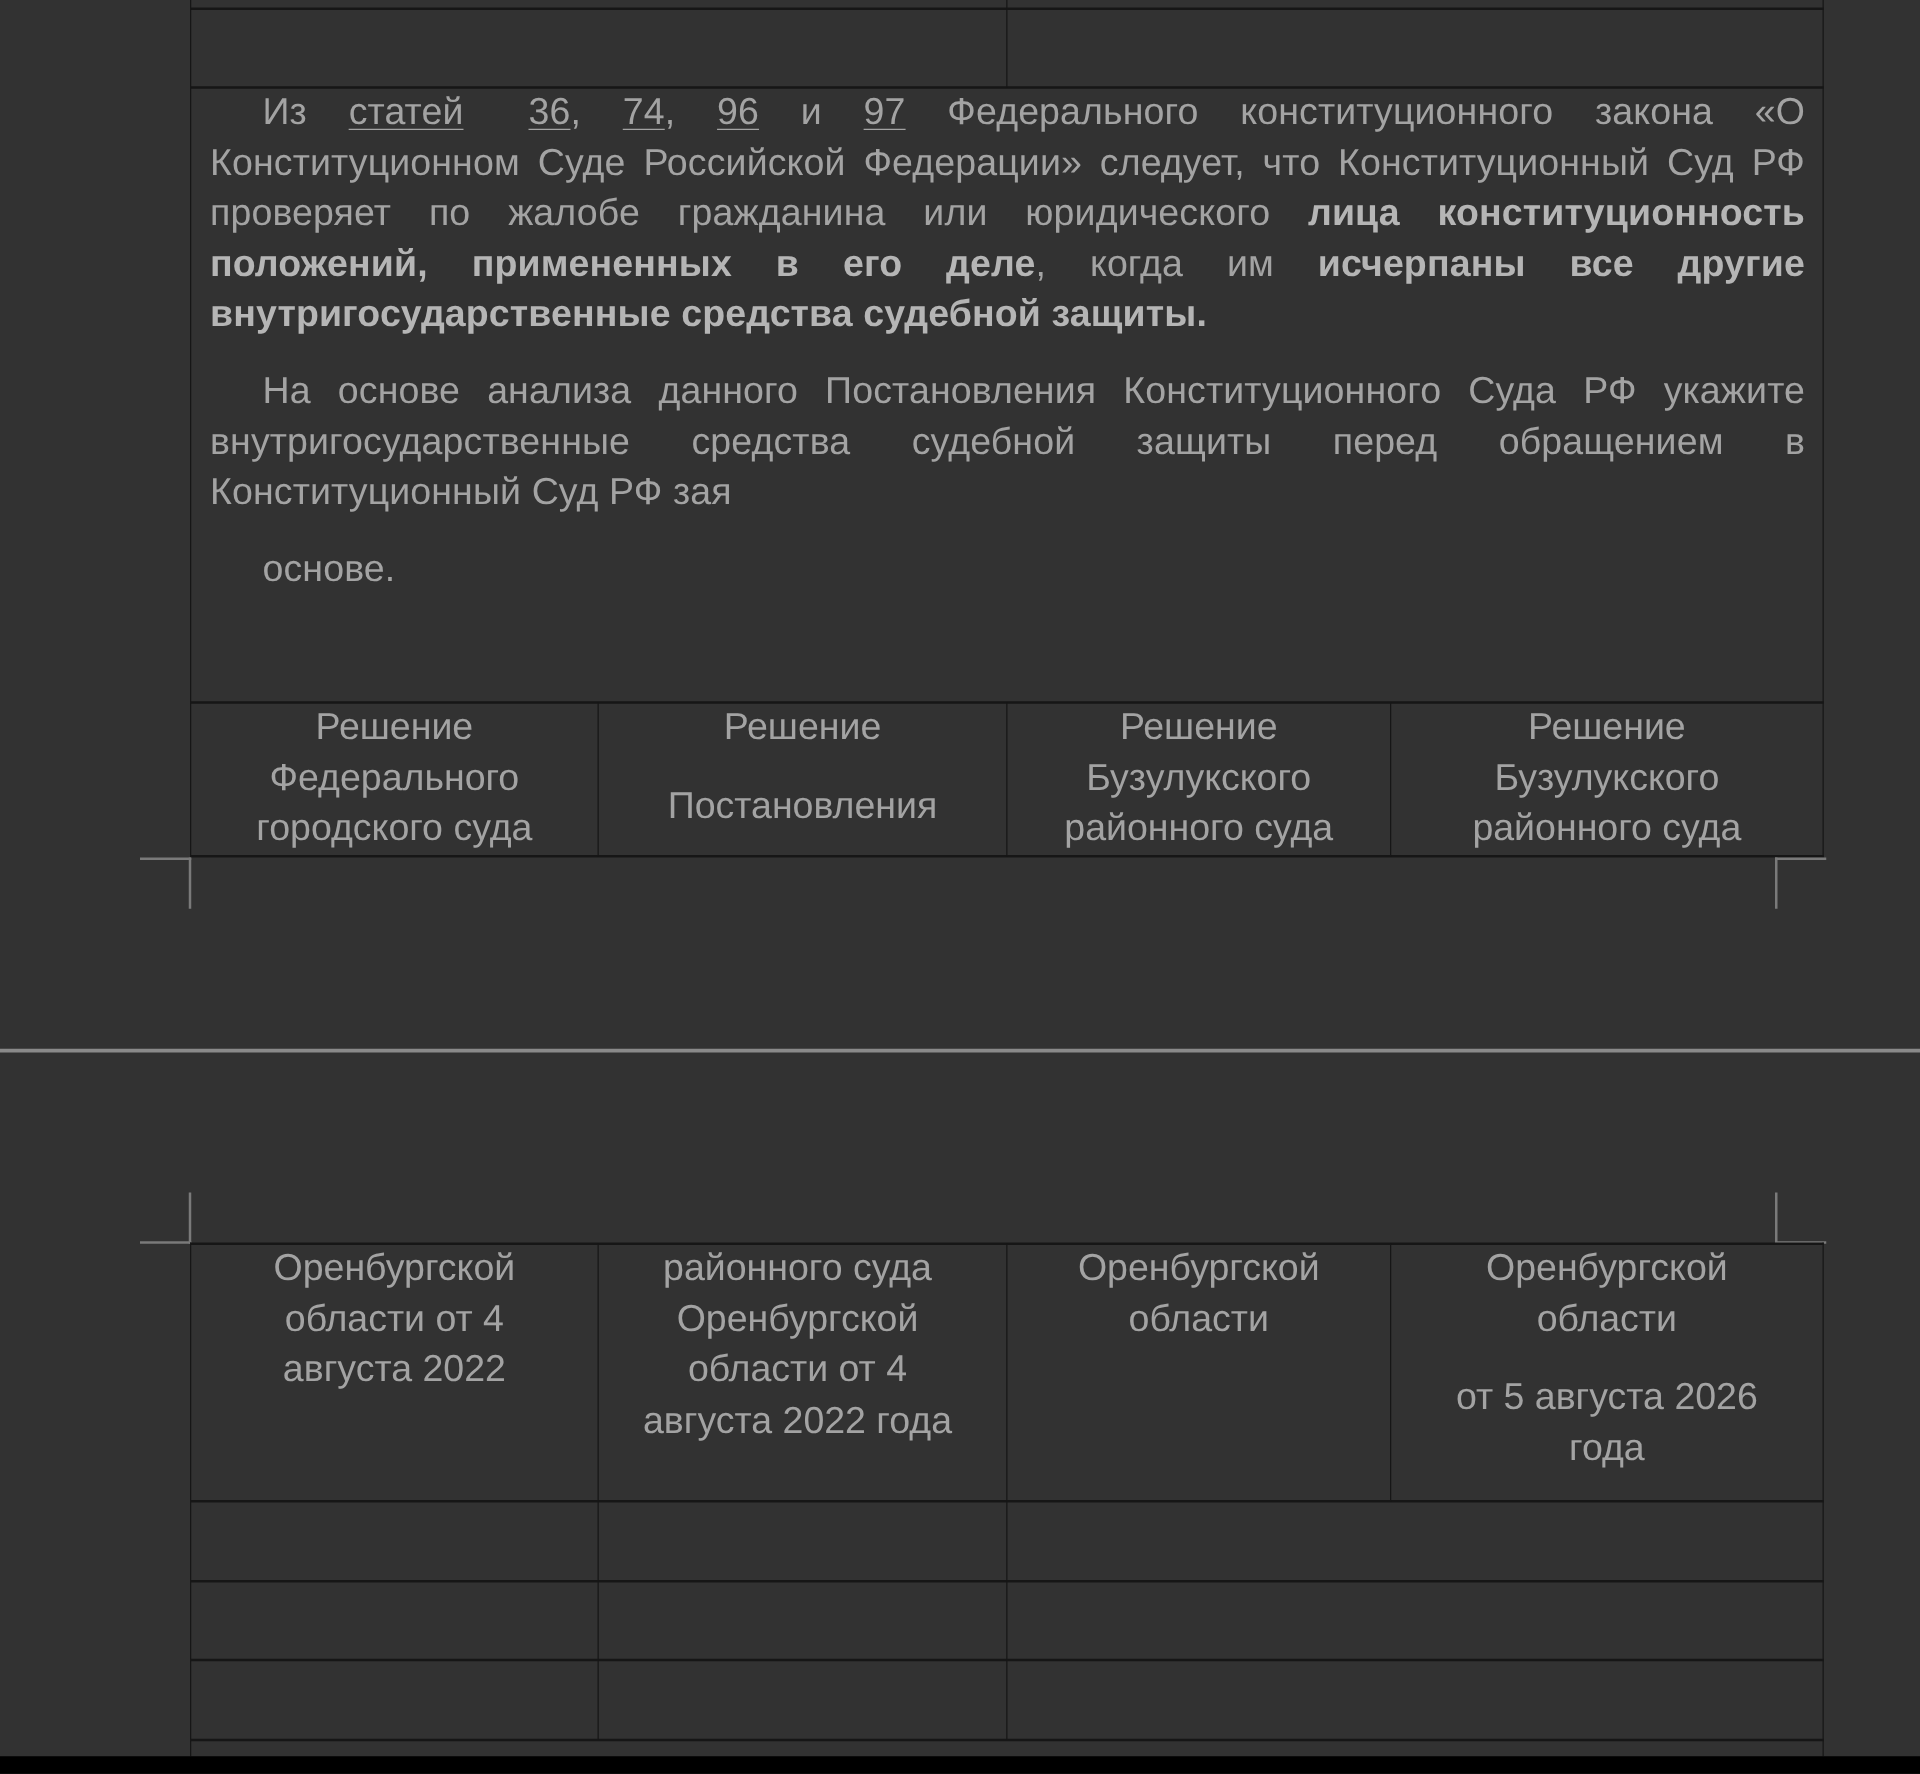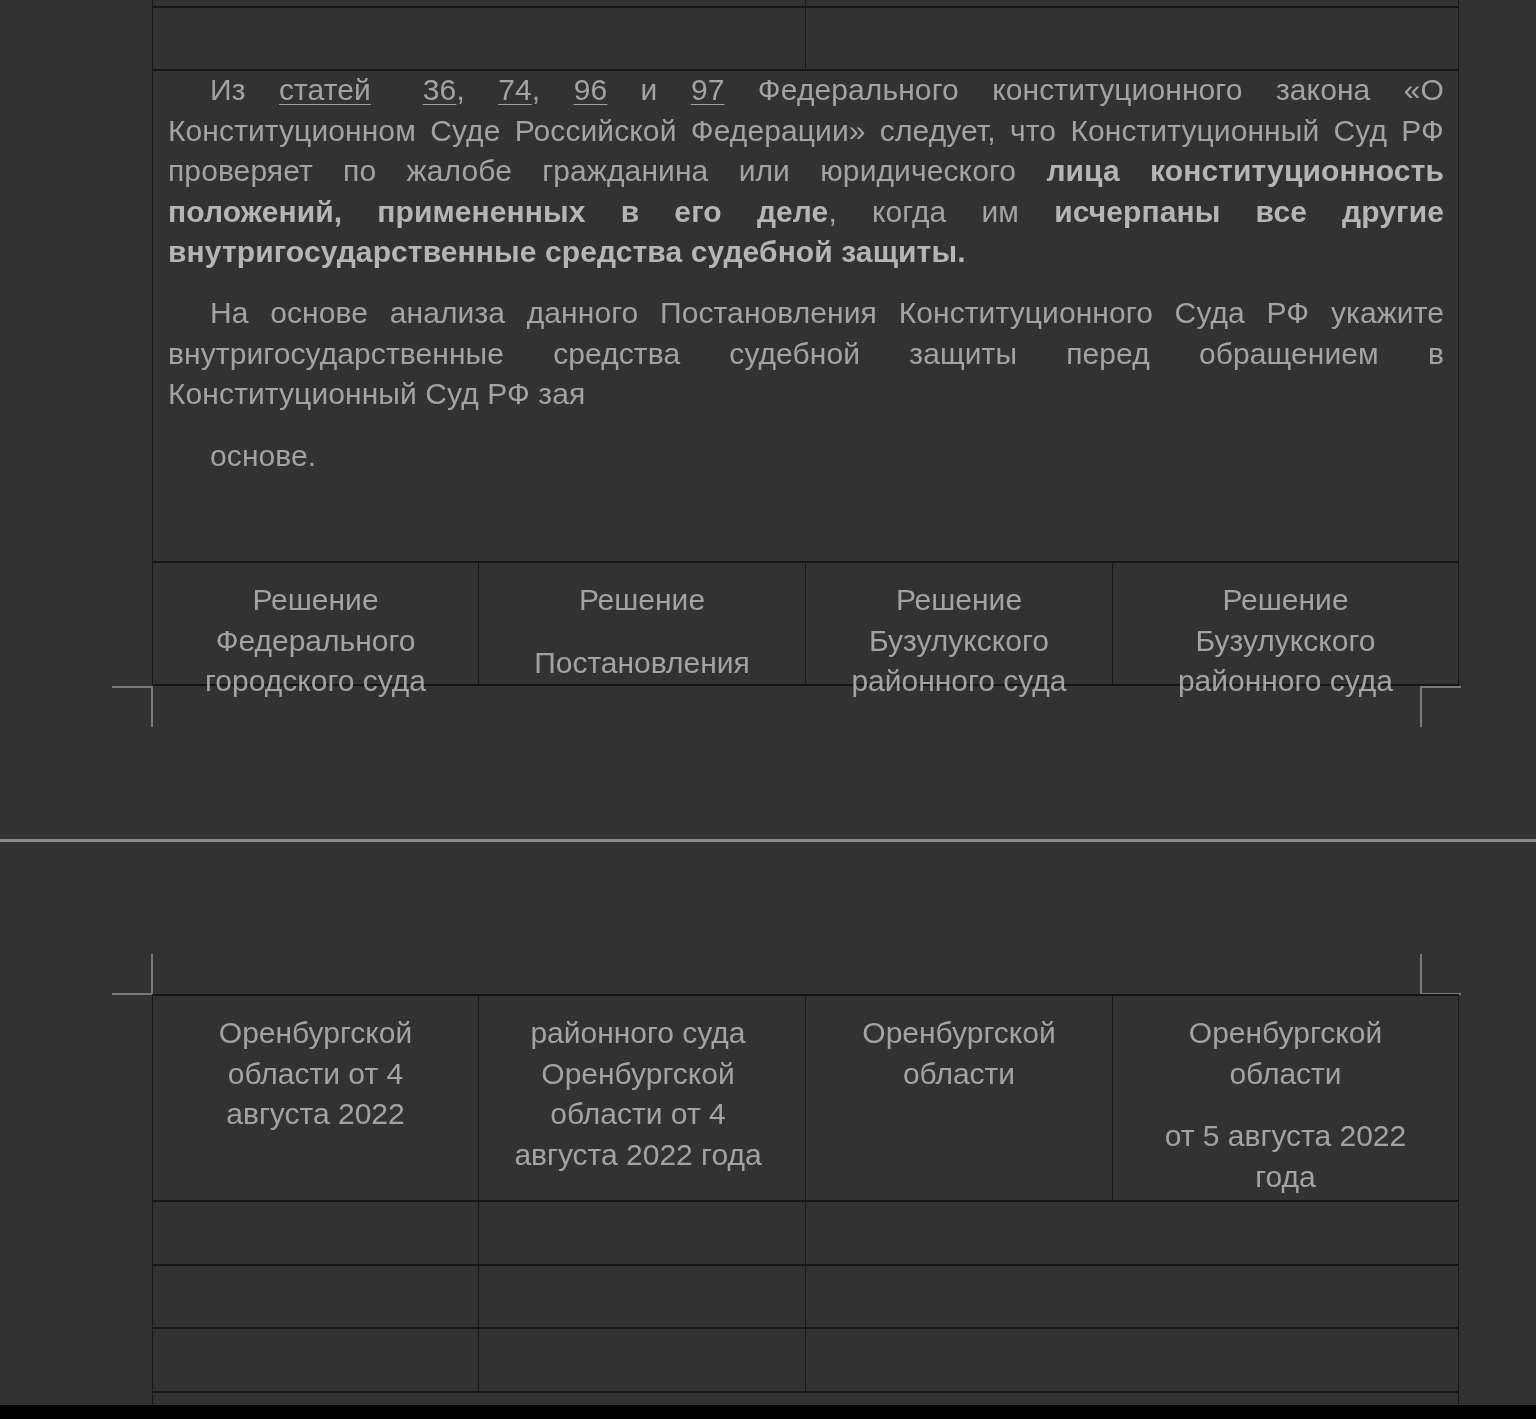"Решение" .cell { padding-top: 18px -> 0 }
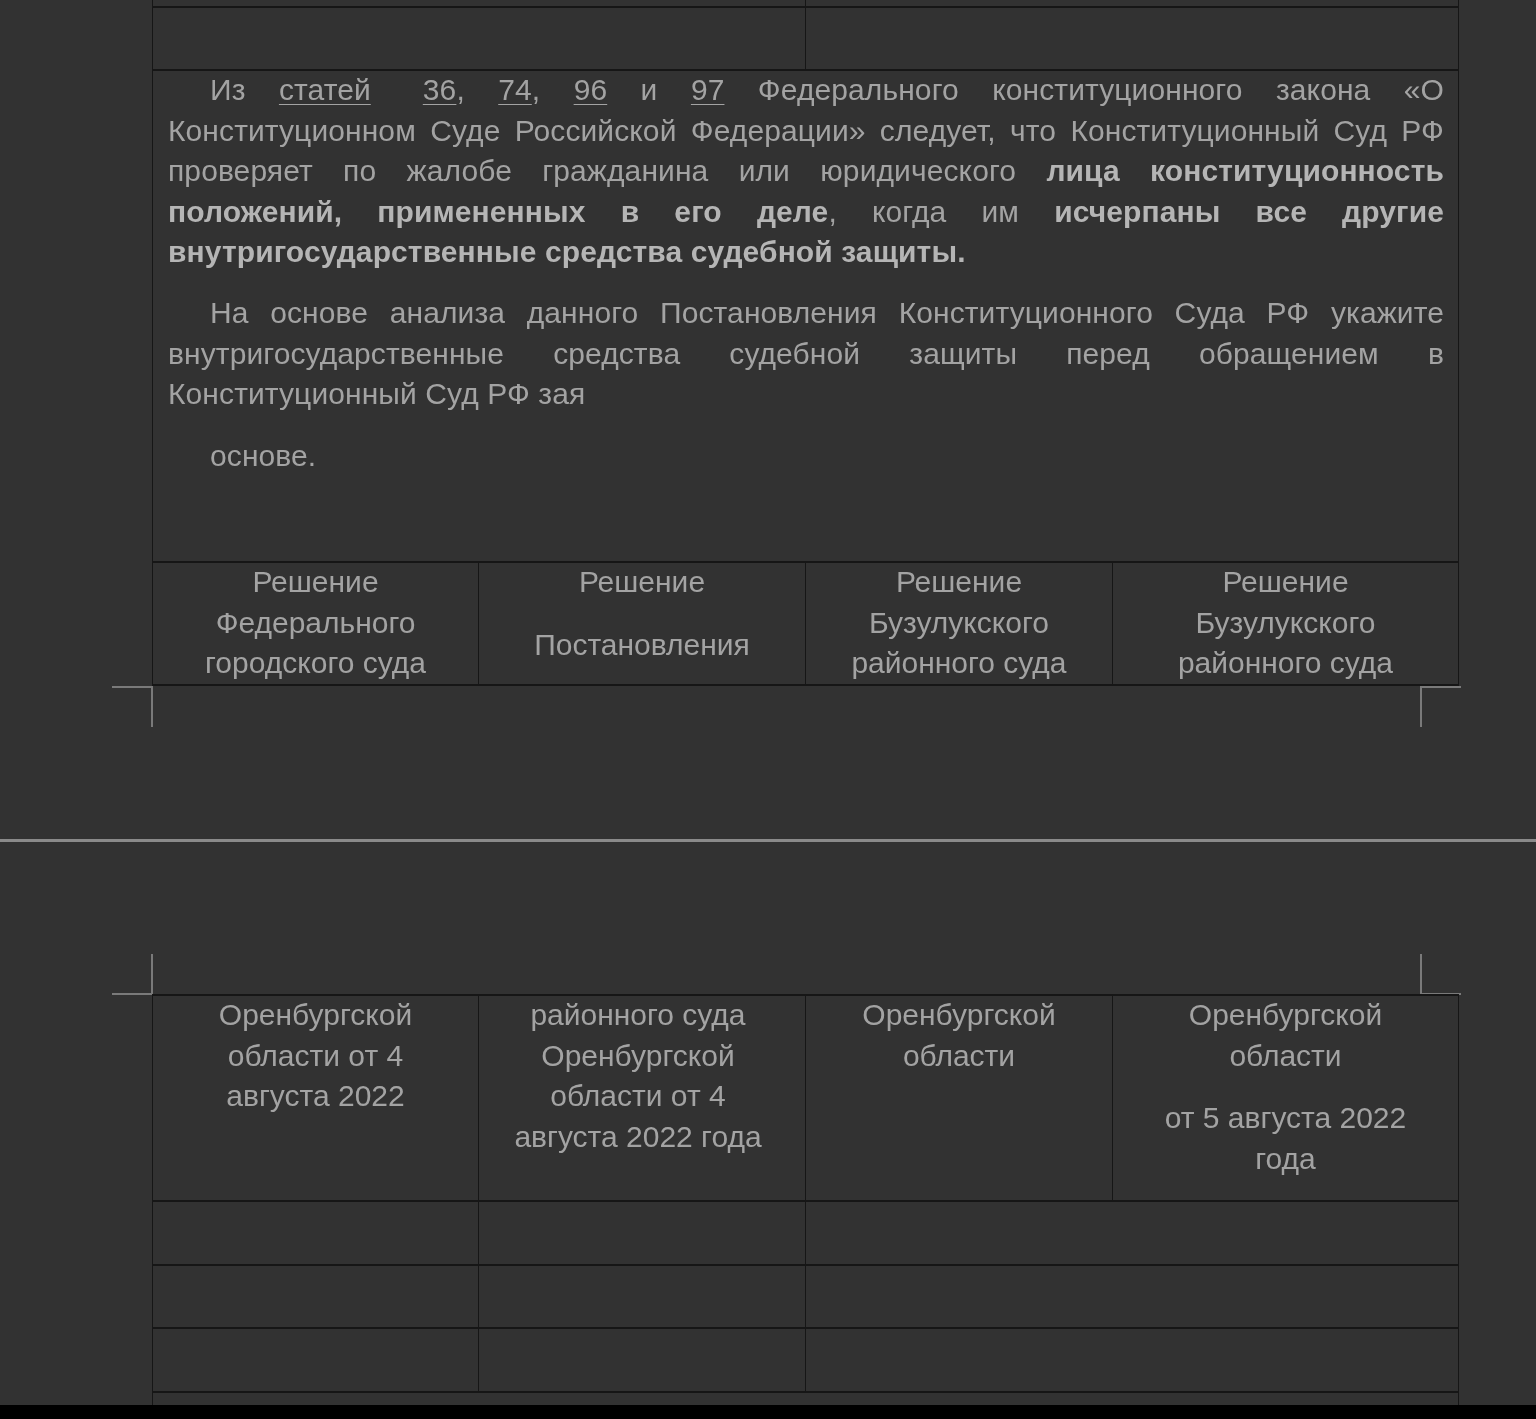"от 5 августа 2022" div { text: 2022 -> 2026 }
